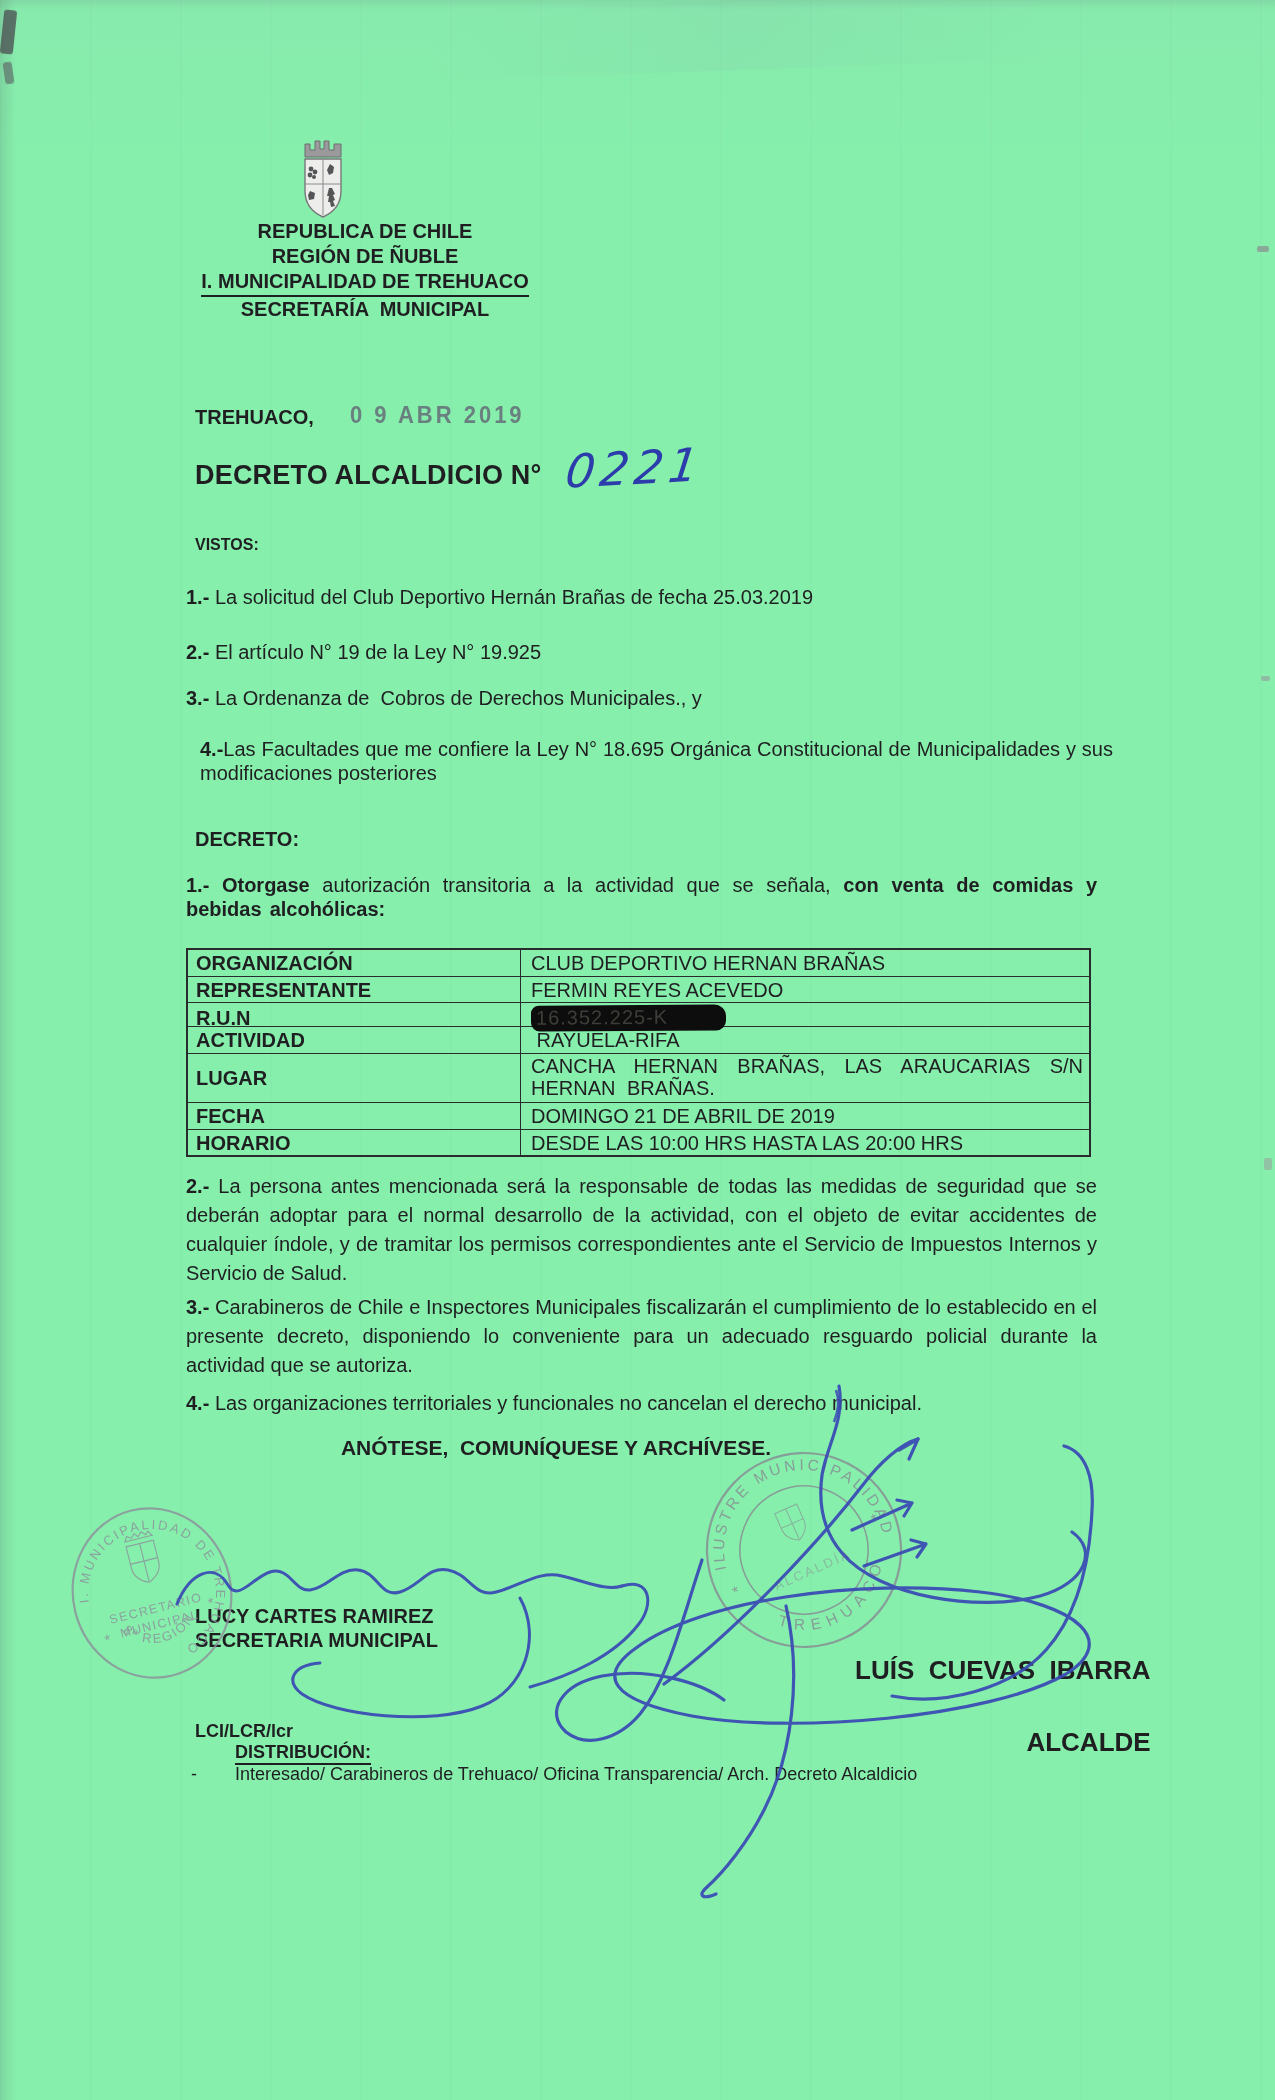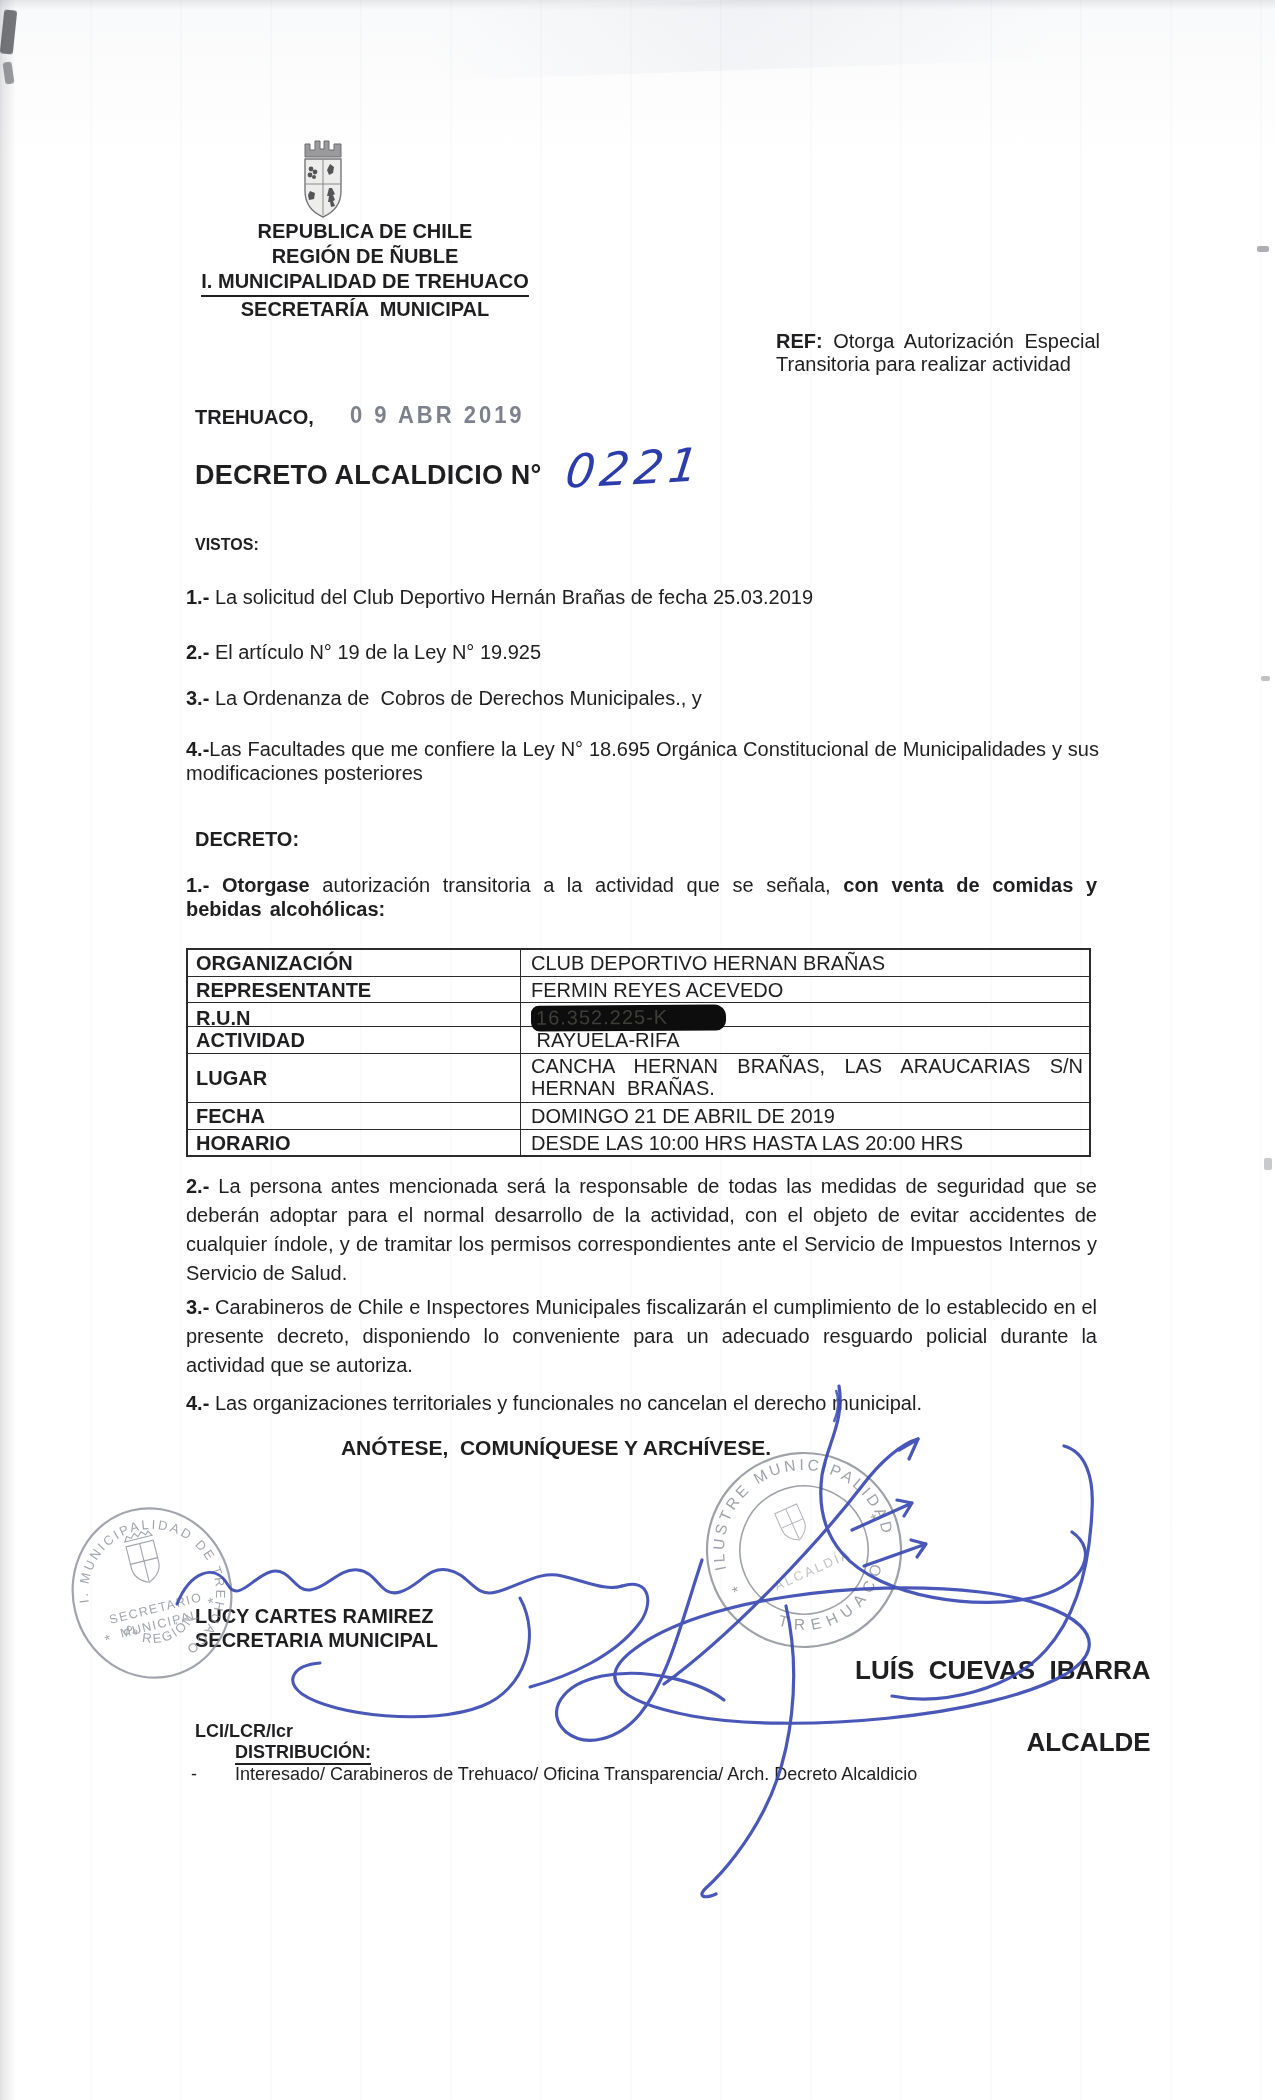"REPUBLICA DE CHILE" .page { background: #ffffff -> #86efac }
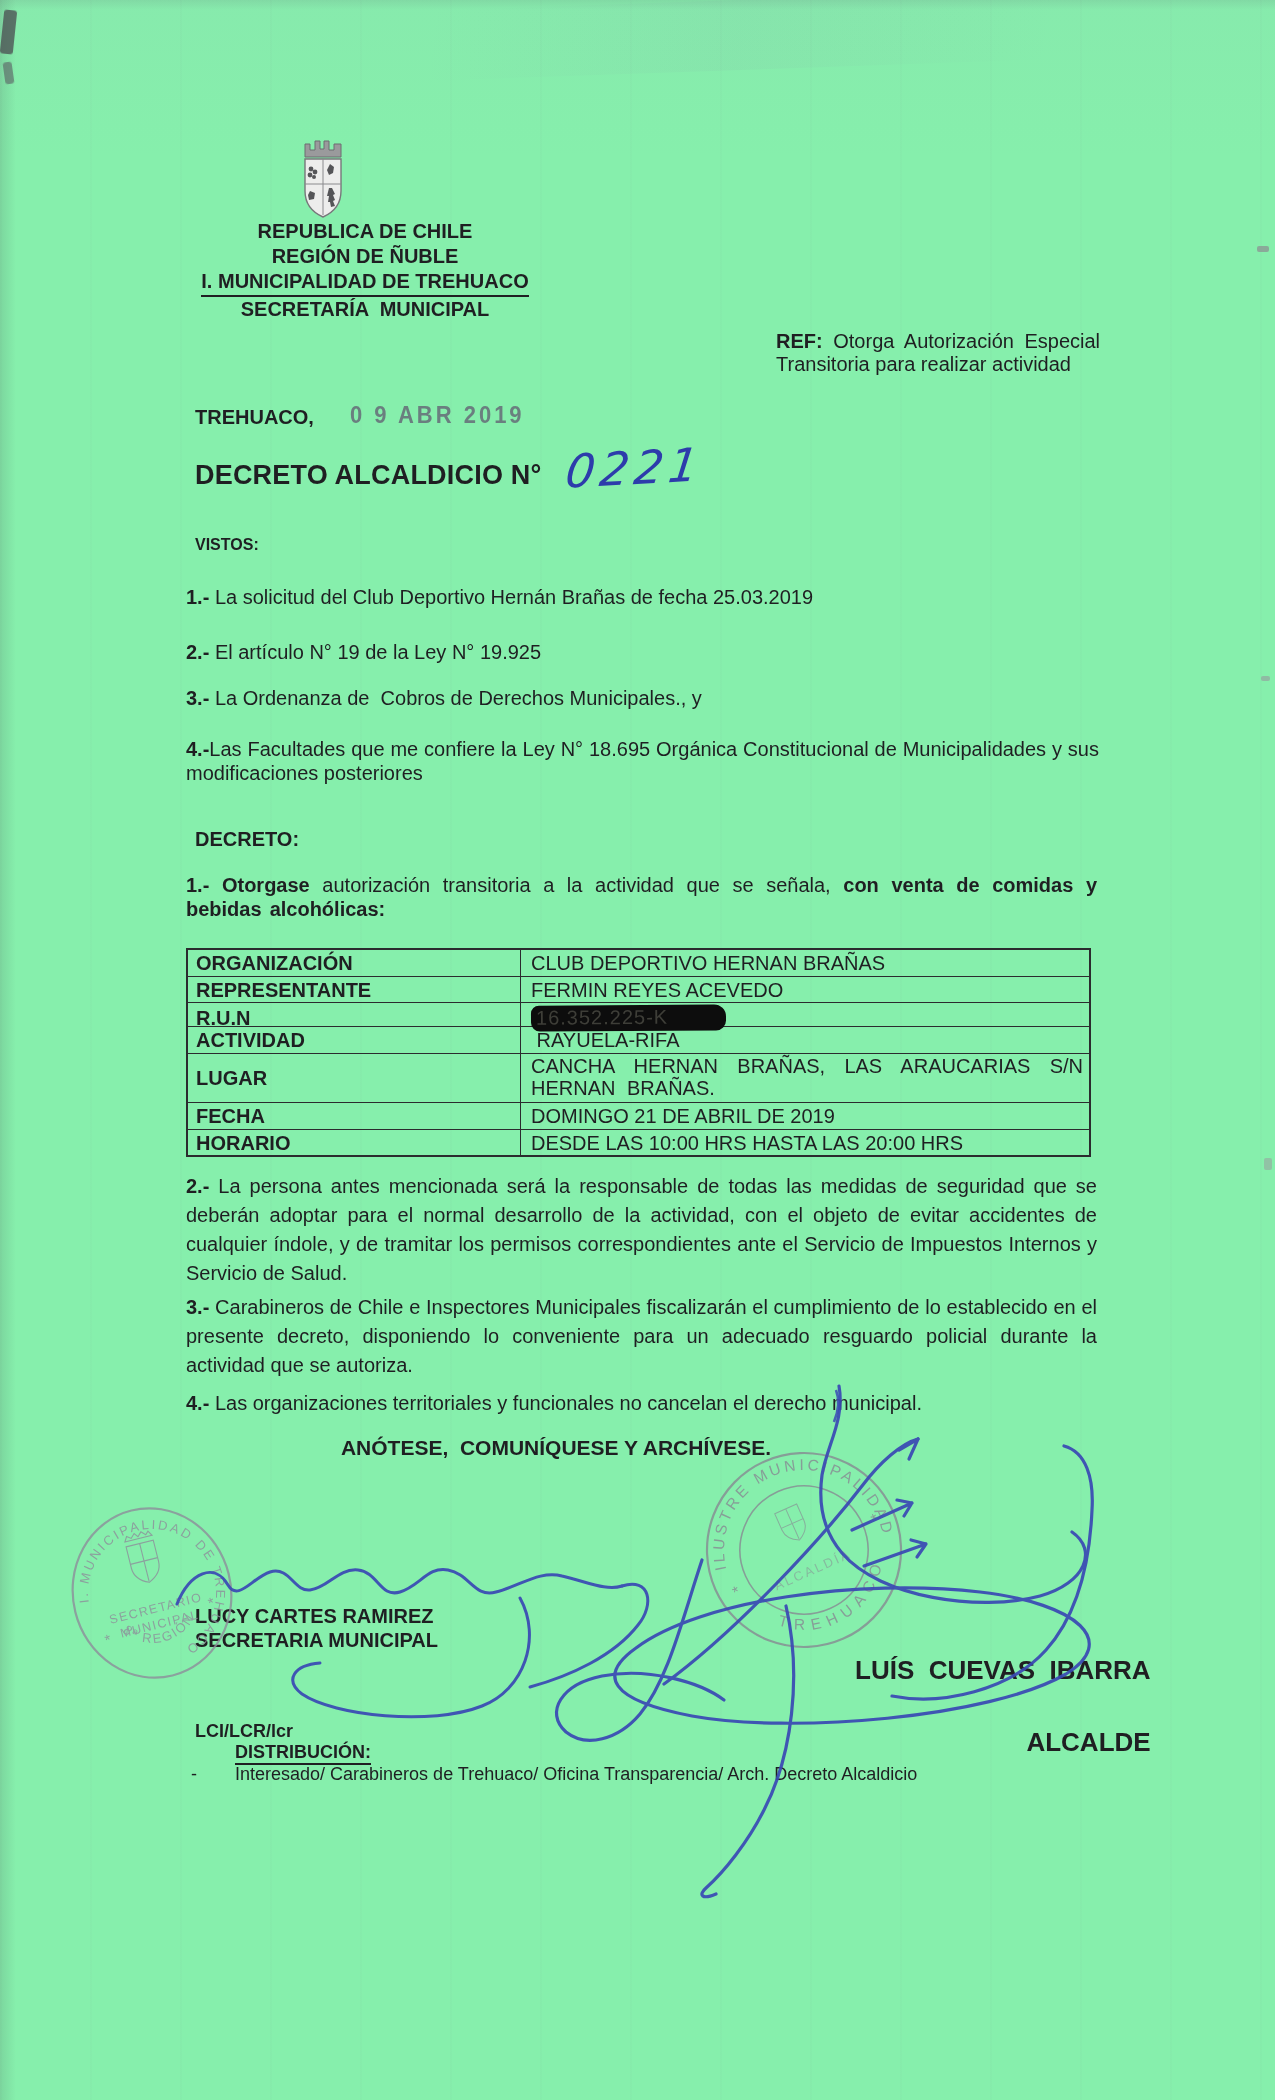"REF: Otorga Autorización Especial" div.abs { html: <div> <div><span>REF:</span> <span>Otorga Autorización Especial</span></div> <div>Transitoria para realizar actividad</div> </div> -> none }
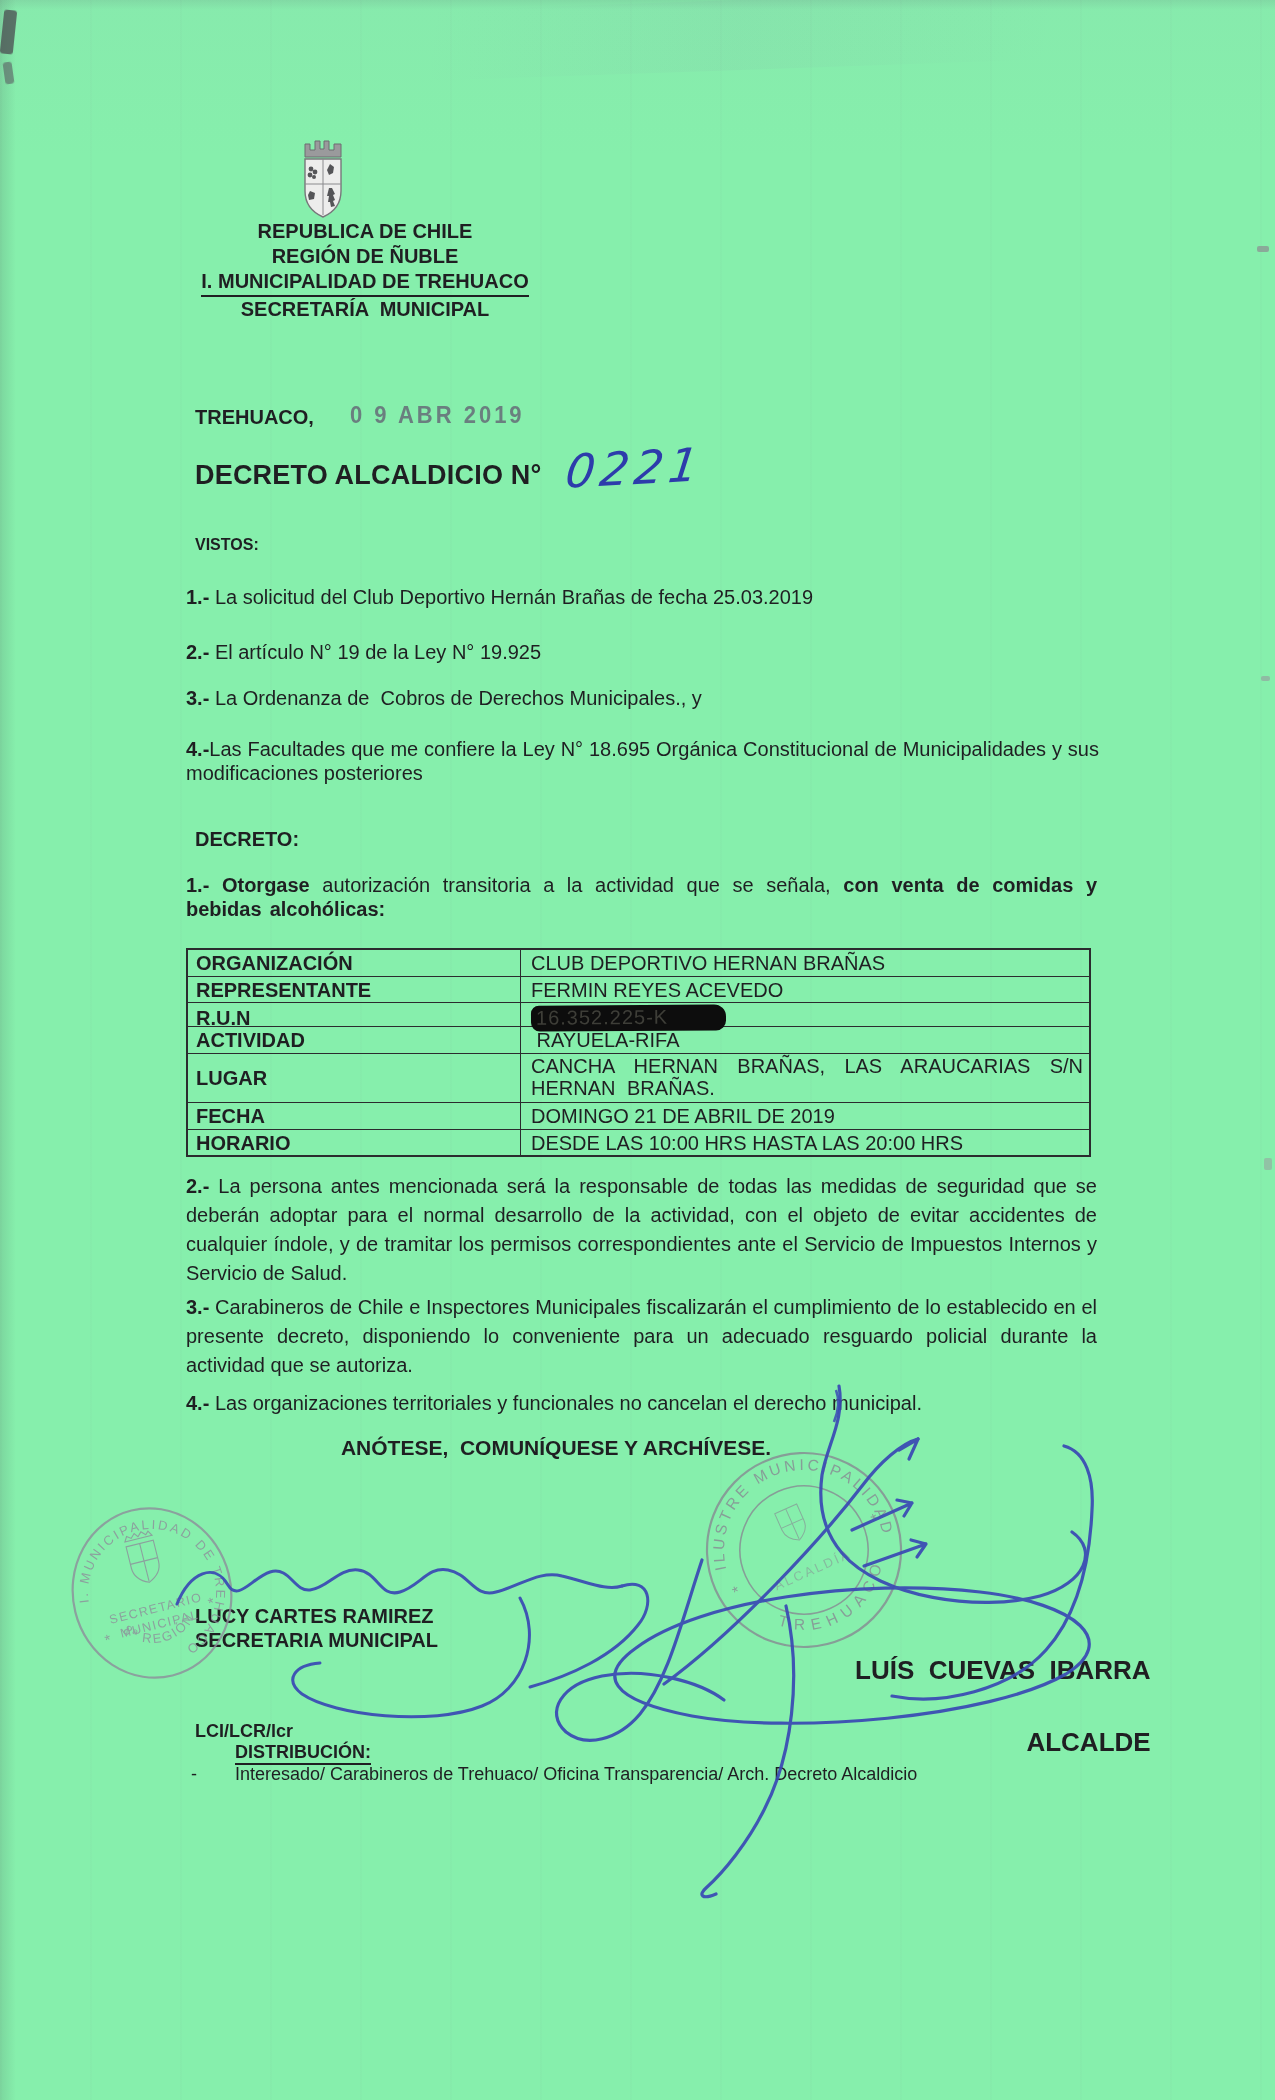"4.-Las Facultades que me confiere" .just { margin-left: none -> 14px }
